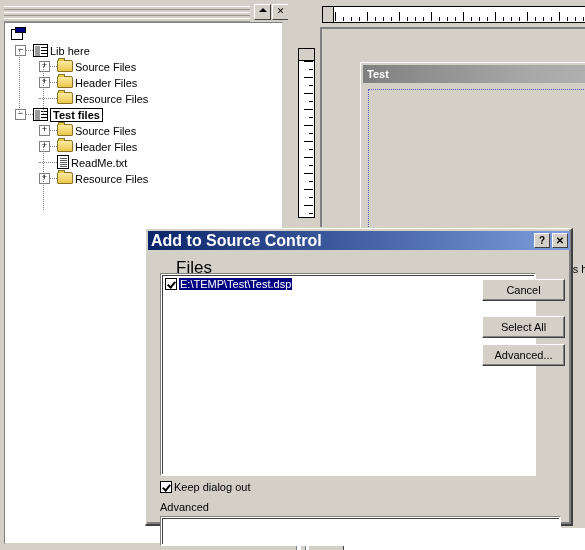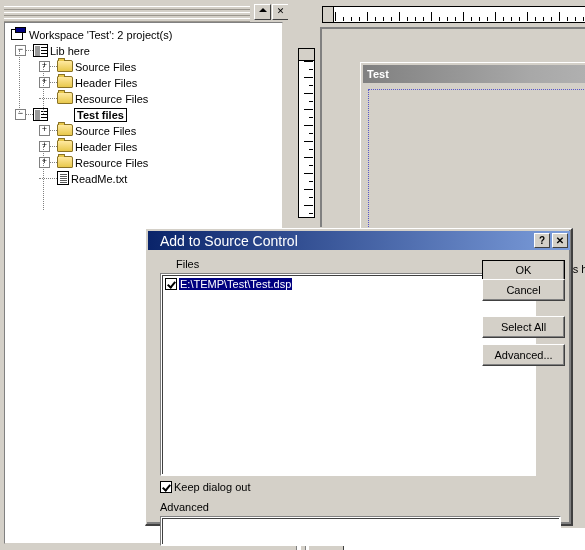"Workspace 'Test': 2 project(s)" span.lbl { html: <span>Workspace 'Test': 2 project(s)</span> -> none }
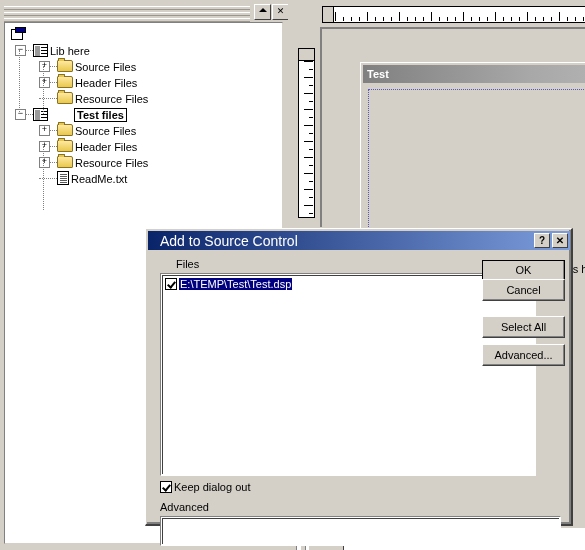"Test files" .lbl.bold { margin-left: 24px -> none }
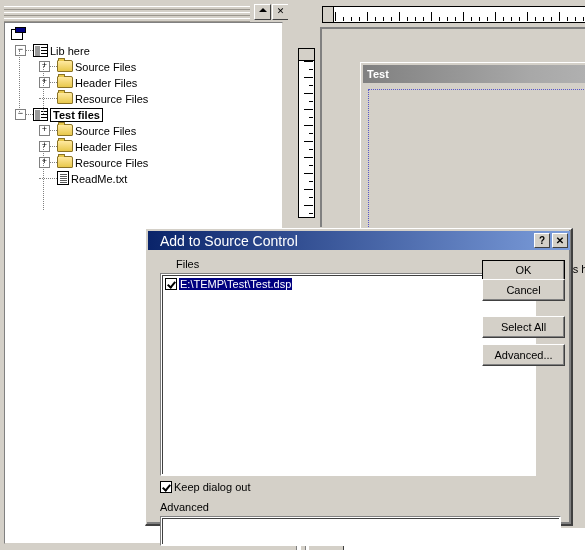"+ Resource Files" div.tnode { order: before "ReadMe.txt" -> after "ReadMe.txt" }
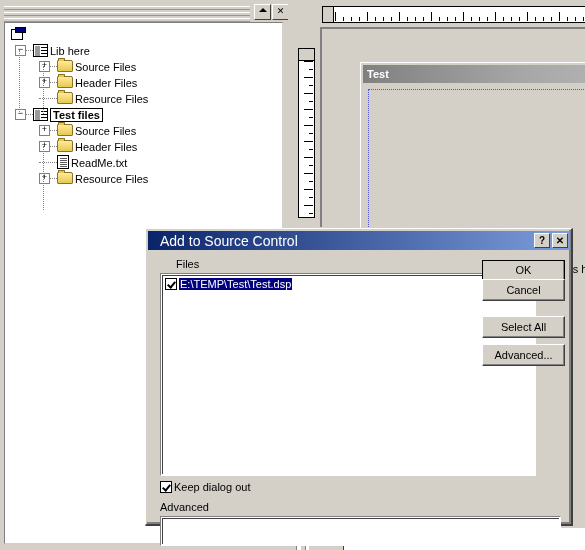"Add to Source Control" #dlg-title { font-size: 14px -> 16px; font-weight: normal -> bold; padding-left: 12px -> 3px }
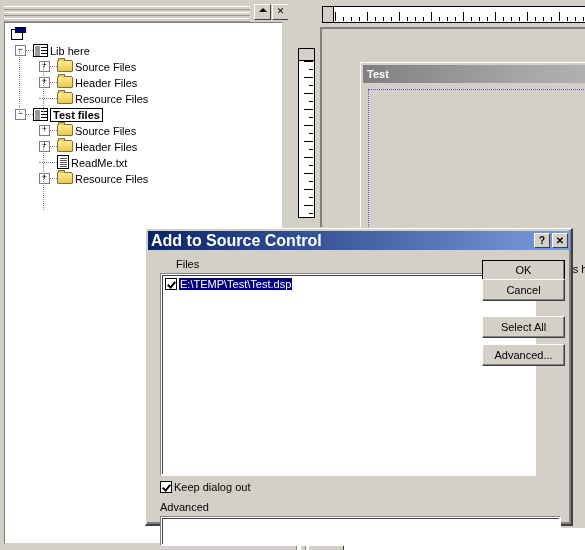"Files" #dlg-files-label { font-size: 11px -> 17px }
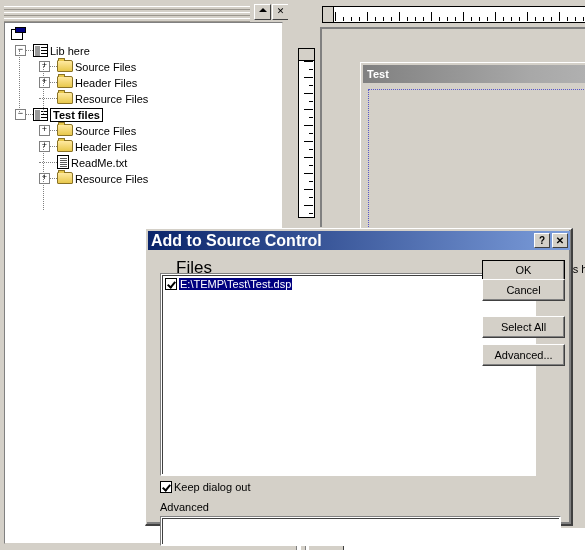"OK" div.dlg-btn { html: <div>OK</div> -> none }
